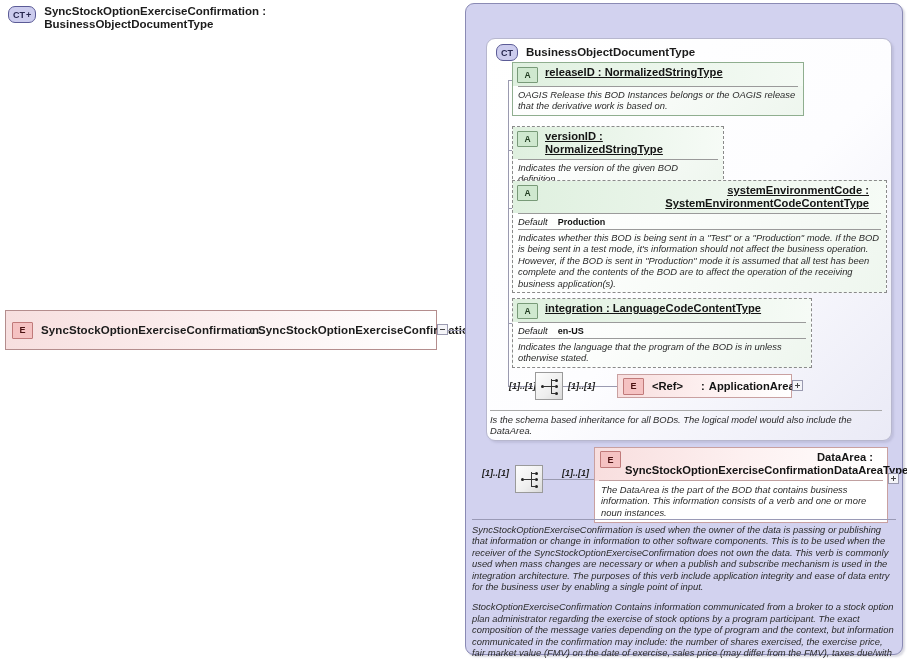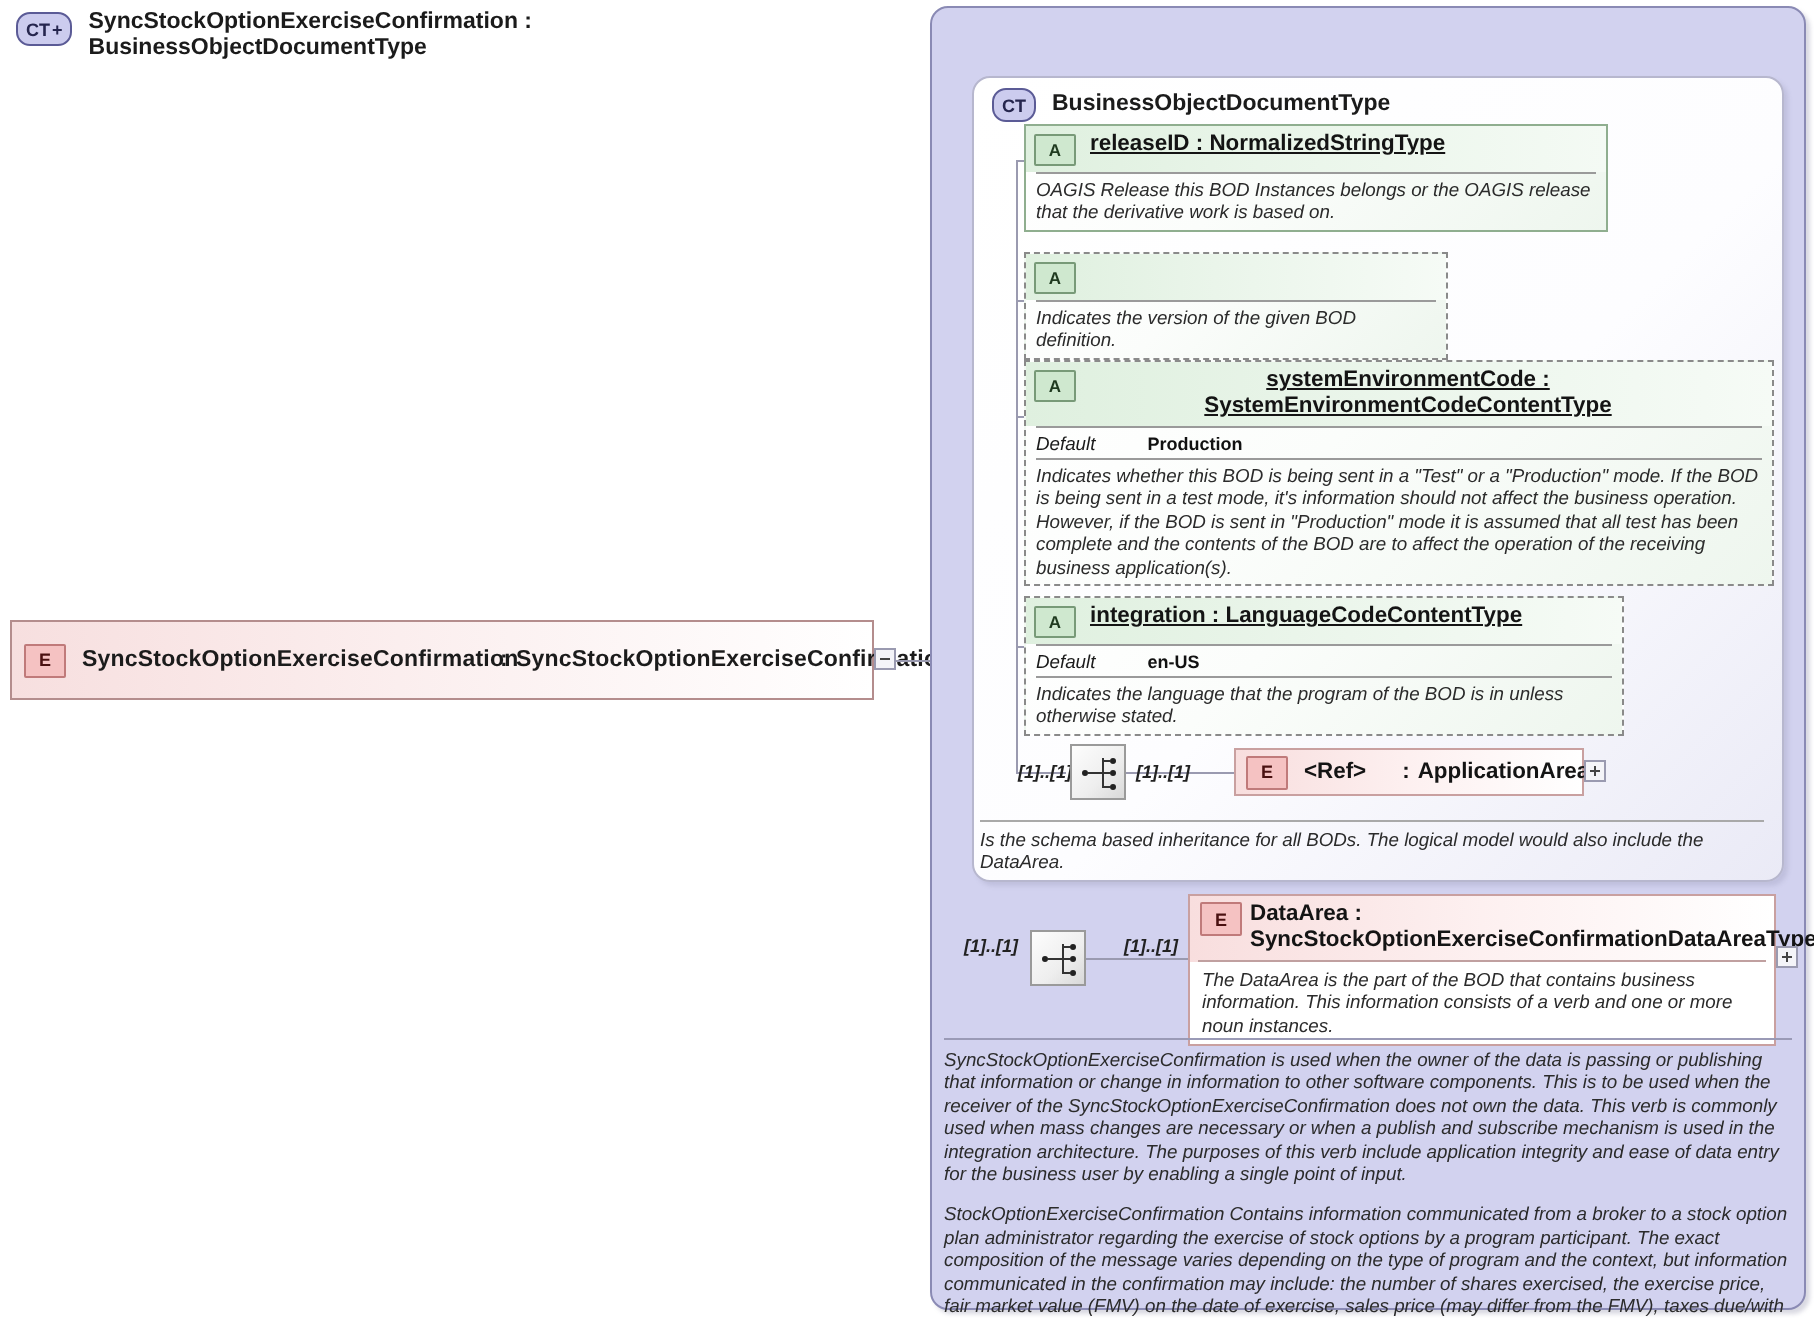"versionID : NormalizedStringType" span.attr-name { html: none -> <span>versionID : NormalizedStringType</span> }
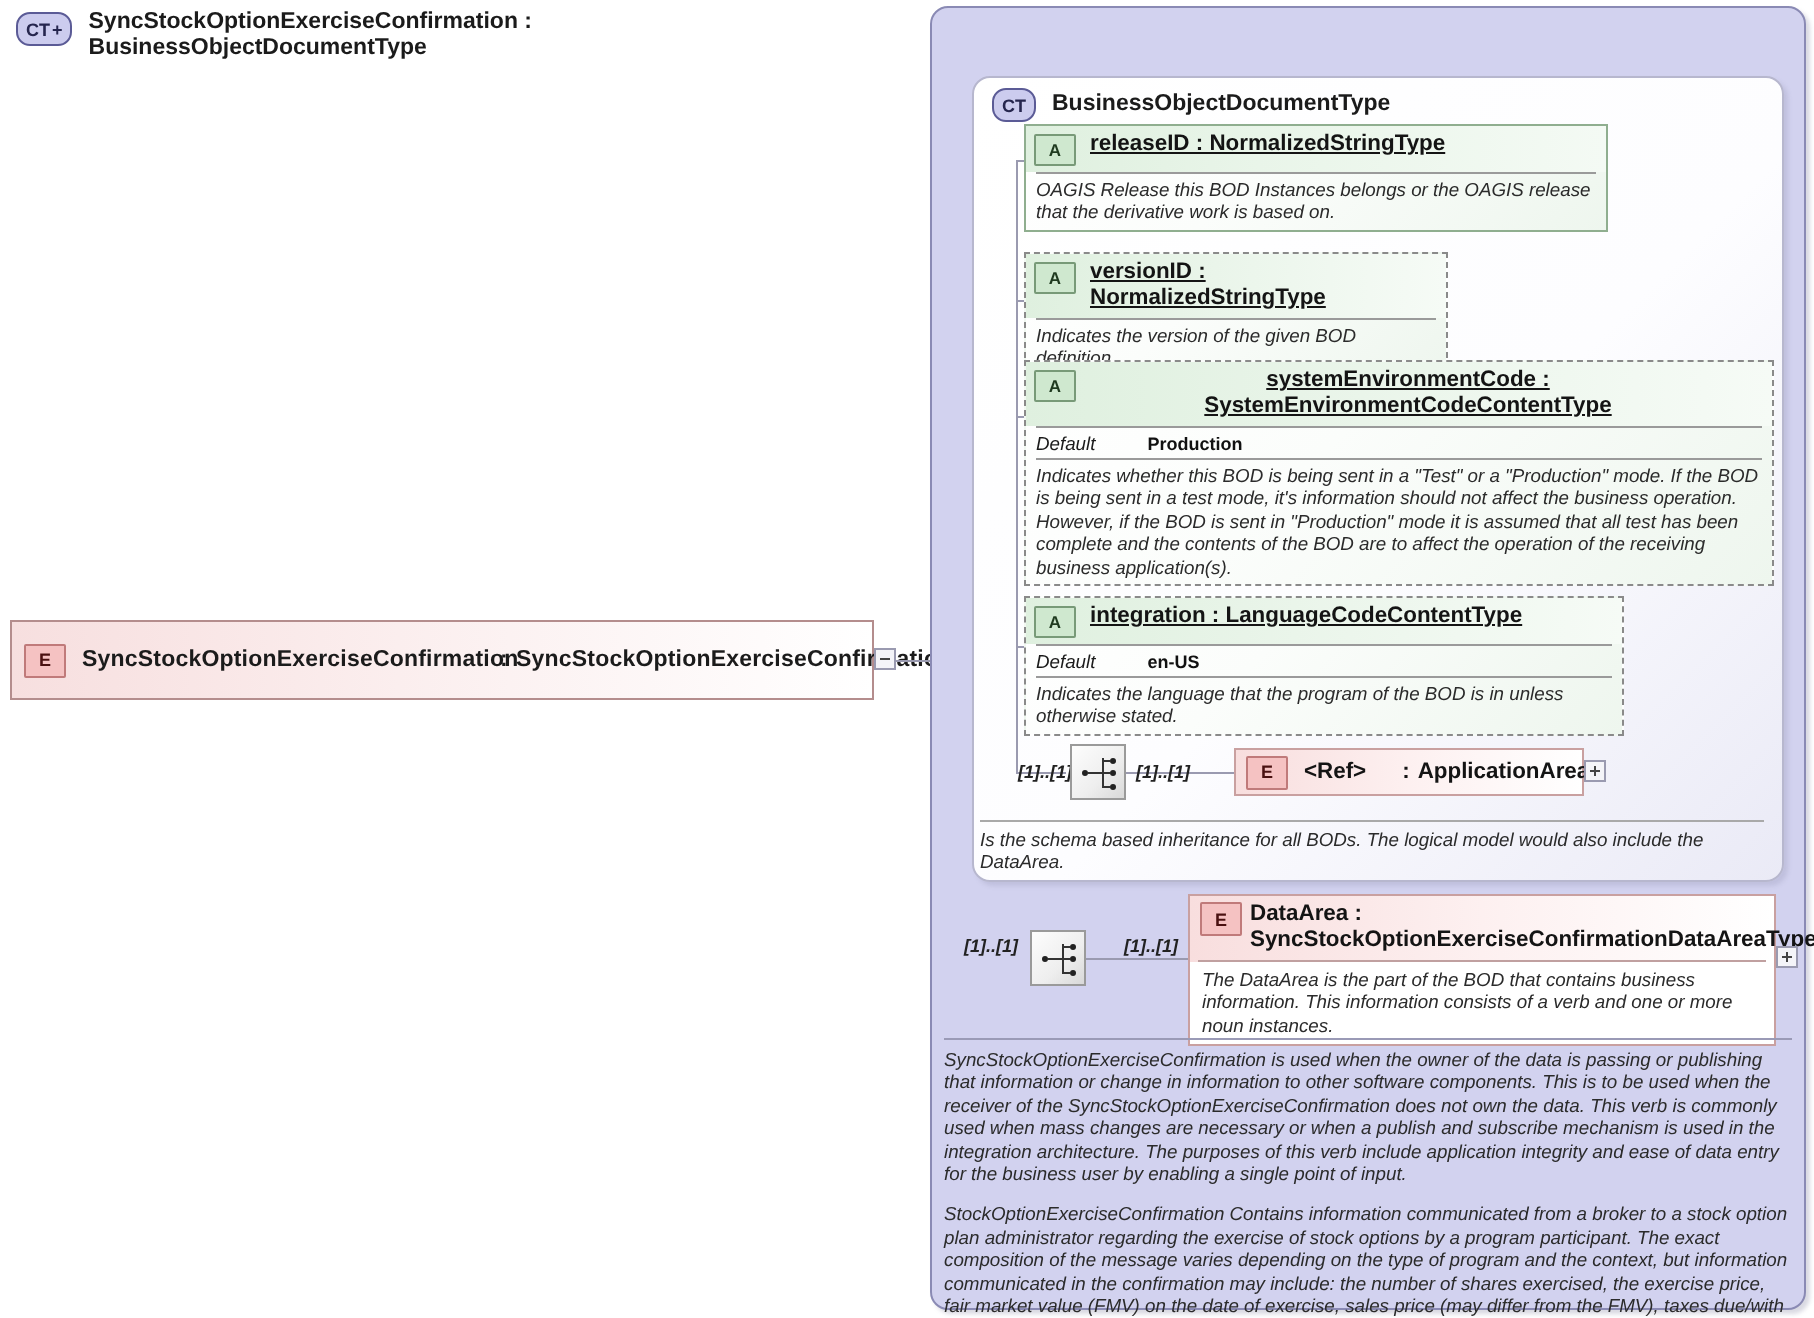"systemEnvironmentCode :" span.attr-name { text-align: center -> right }
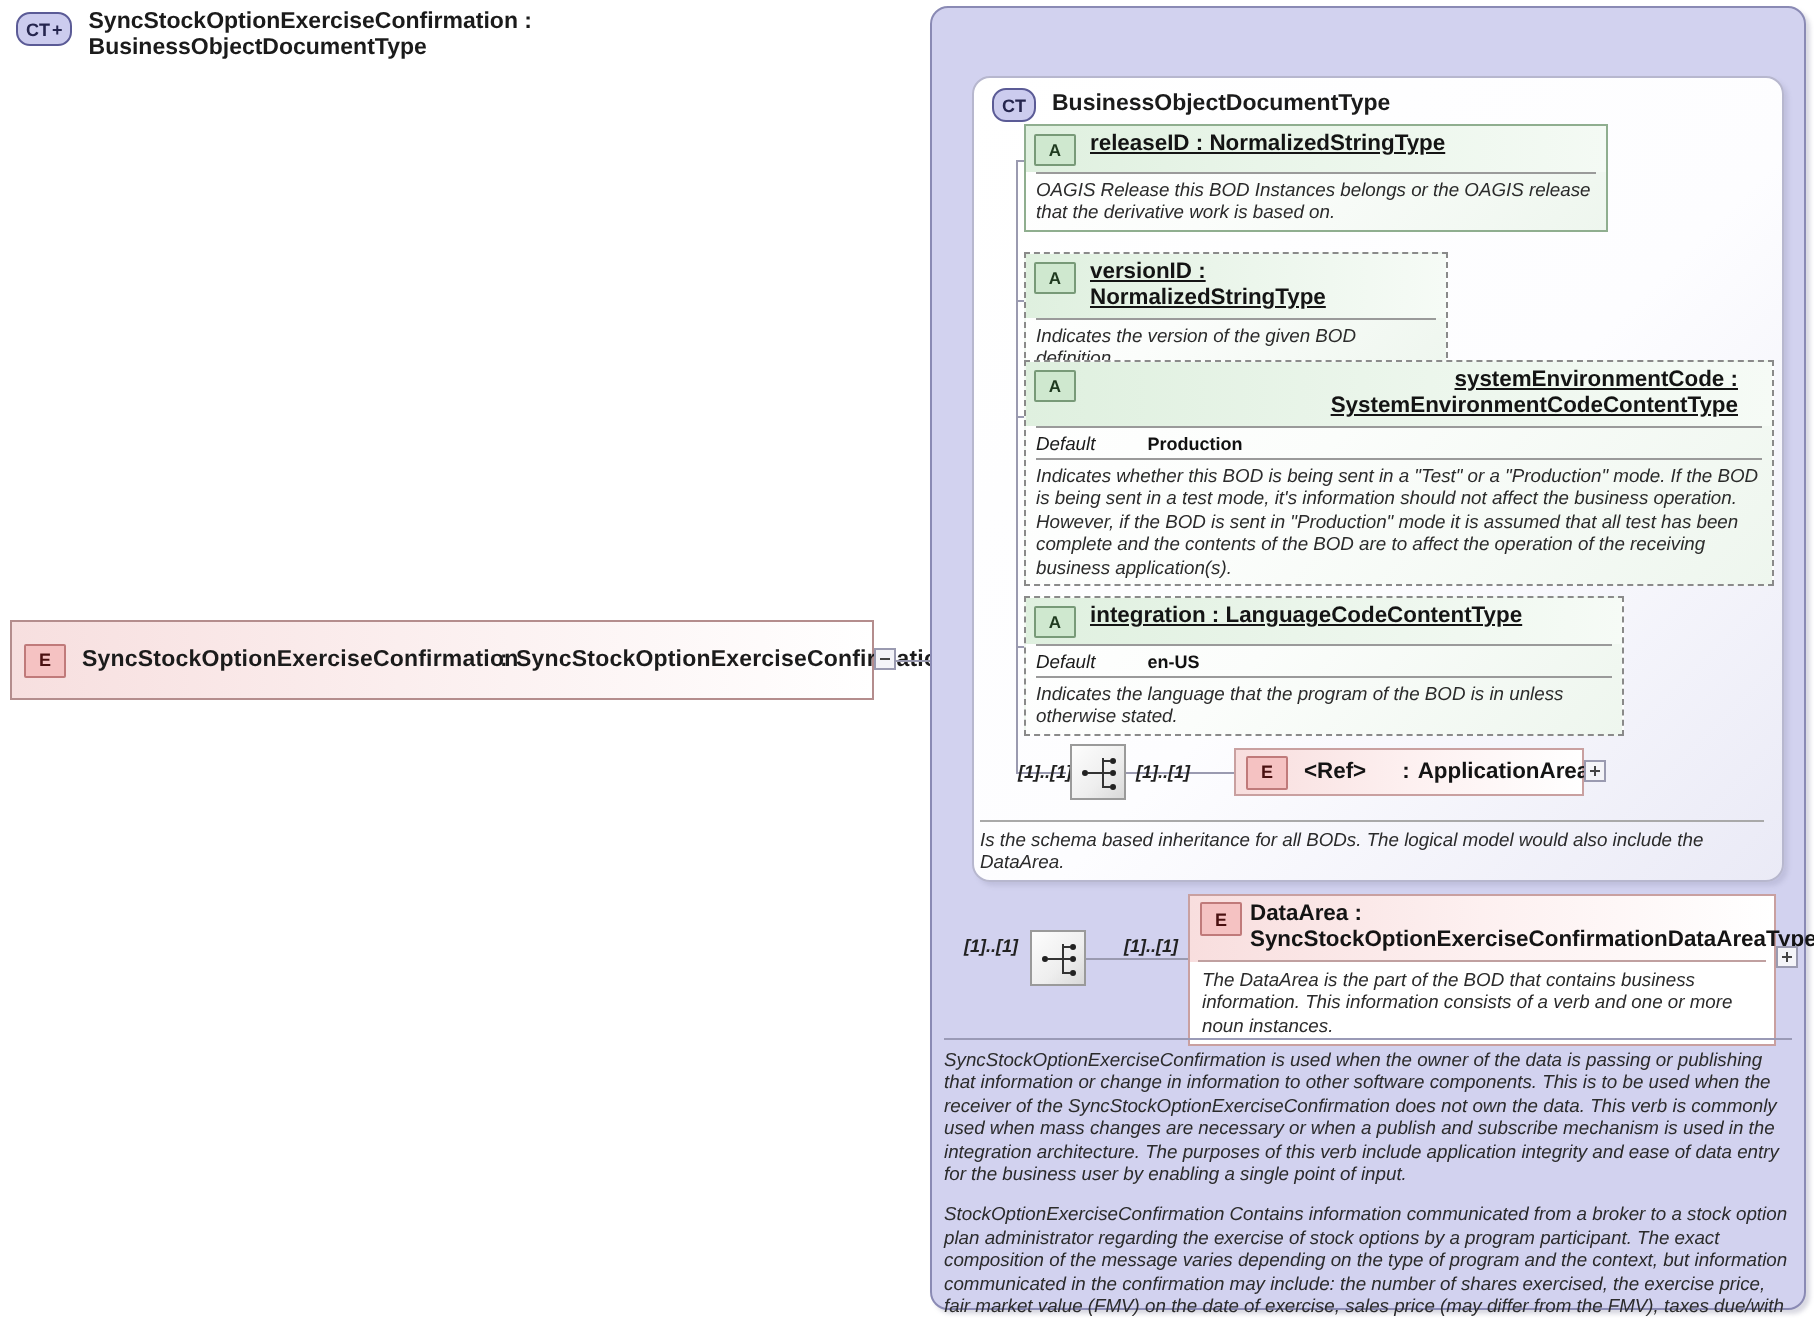"Production" .attr-default .val { margin-left: 16px -> none }
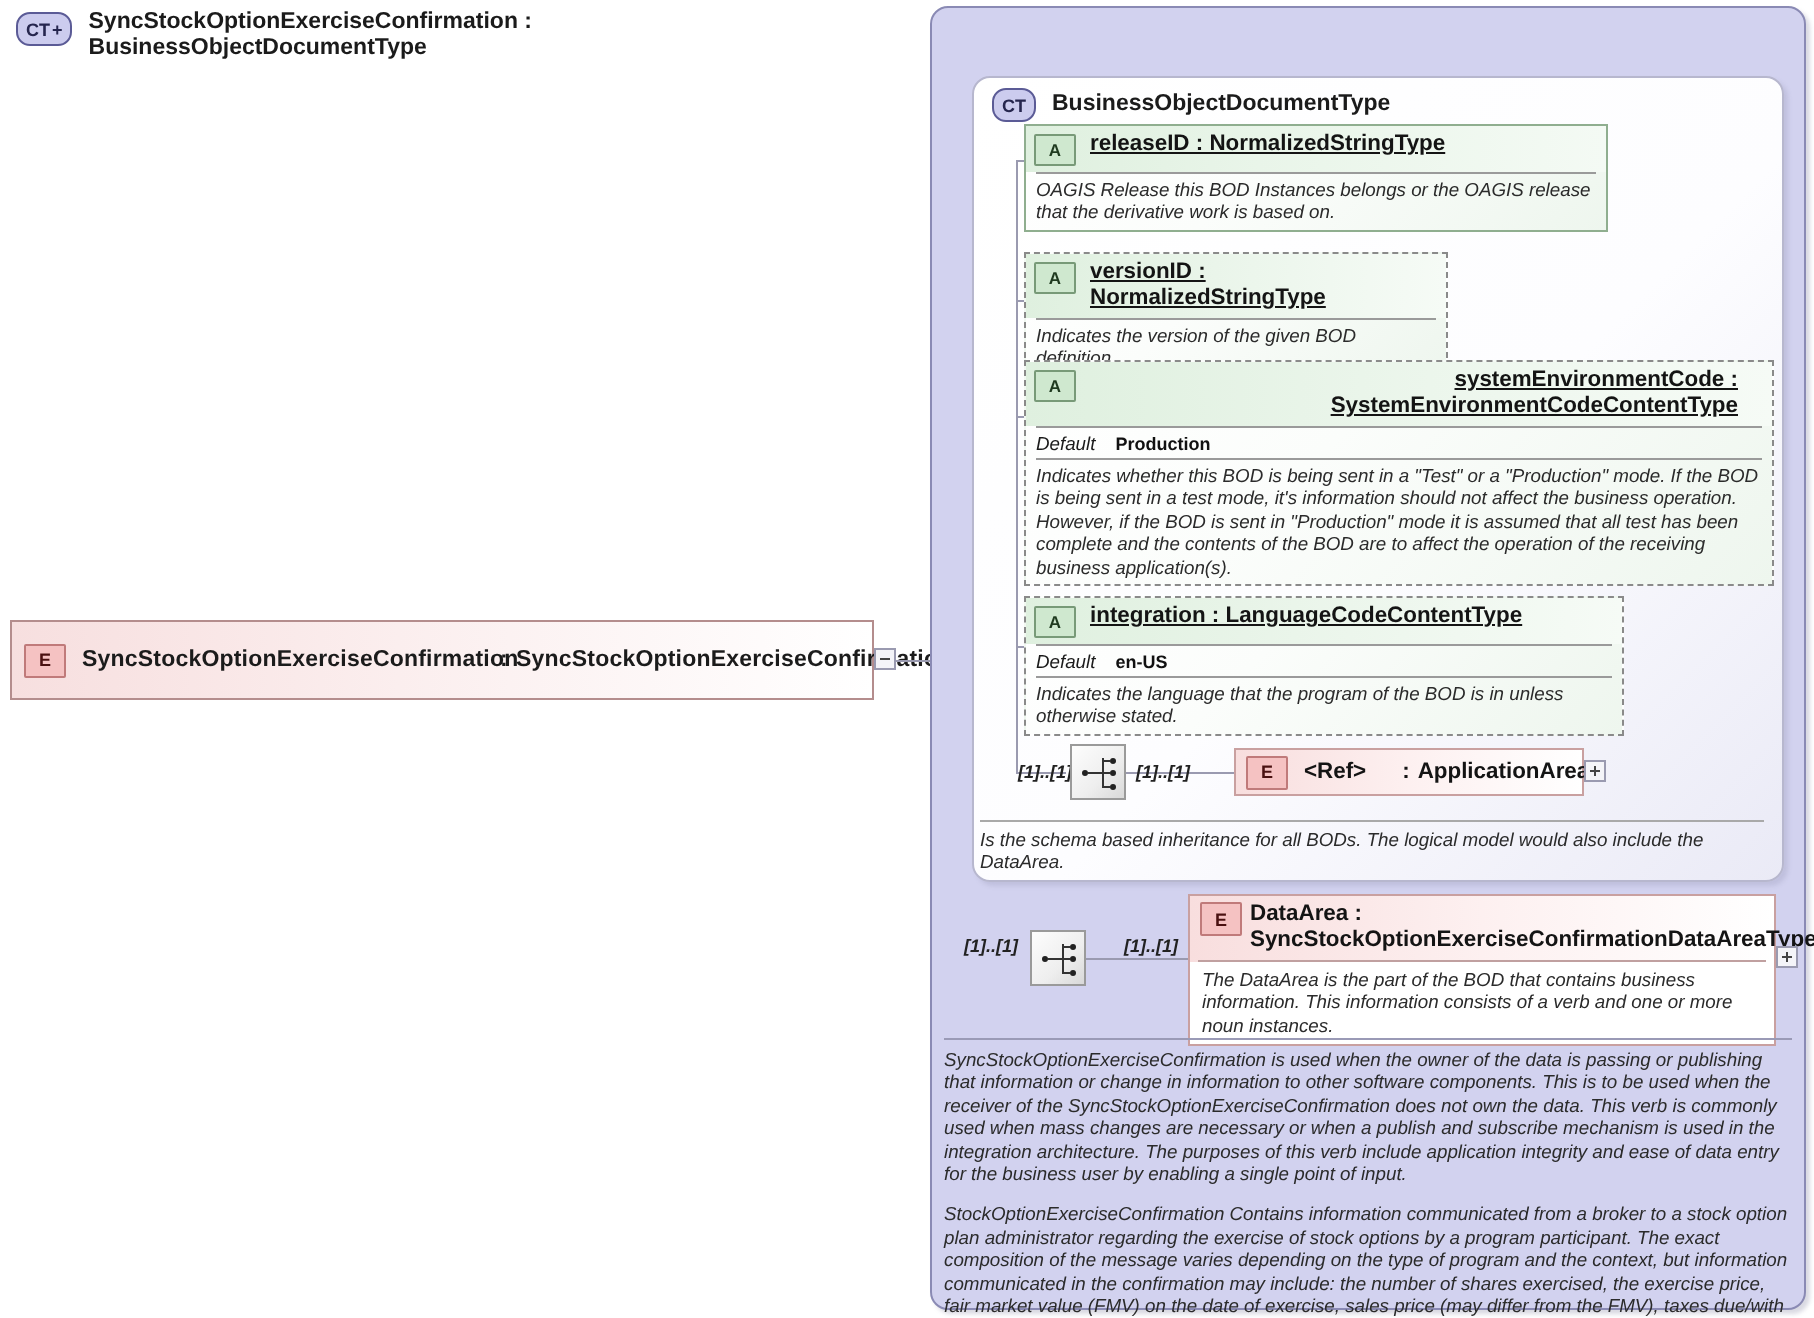"DataArea :" span.elem-title { text-align: left -> right }
